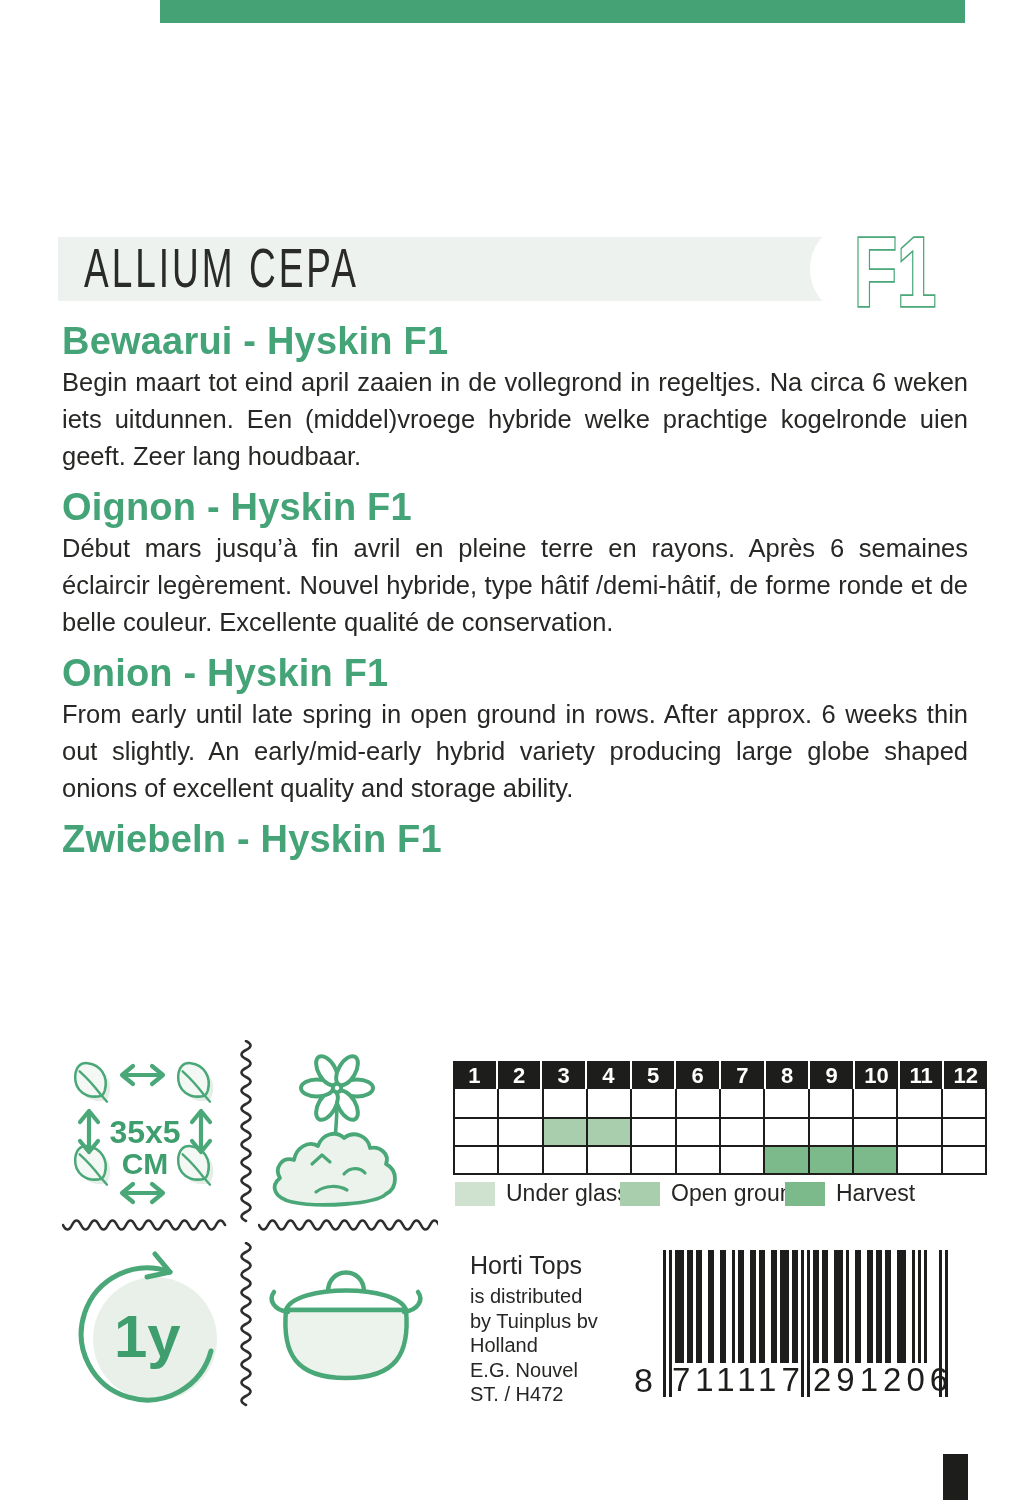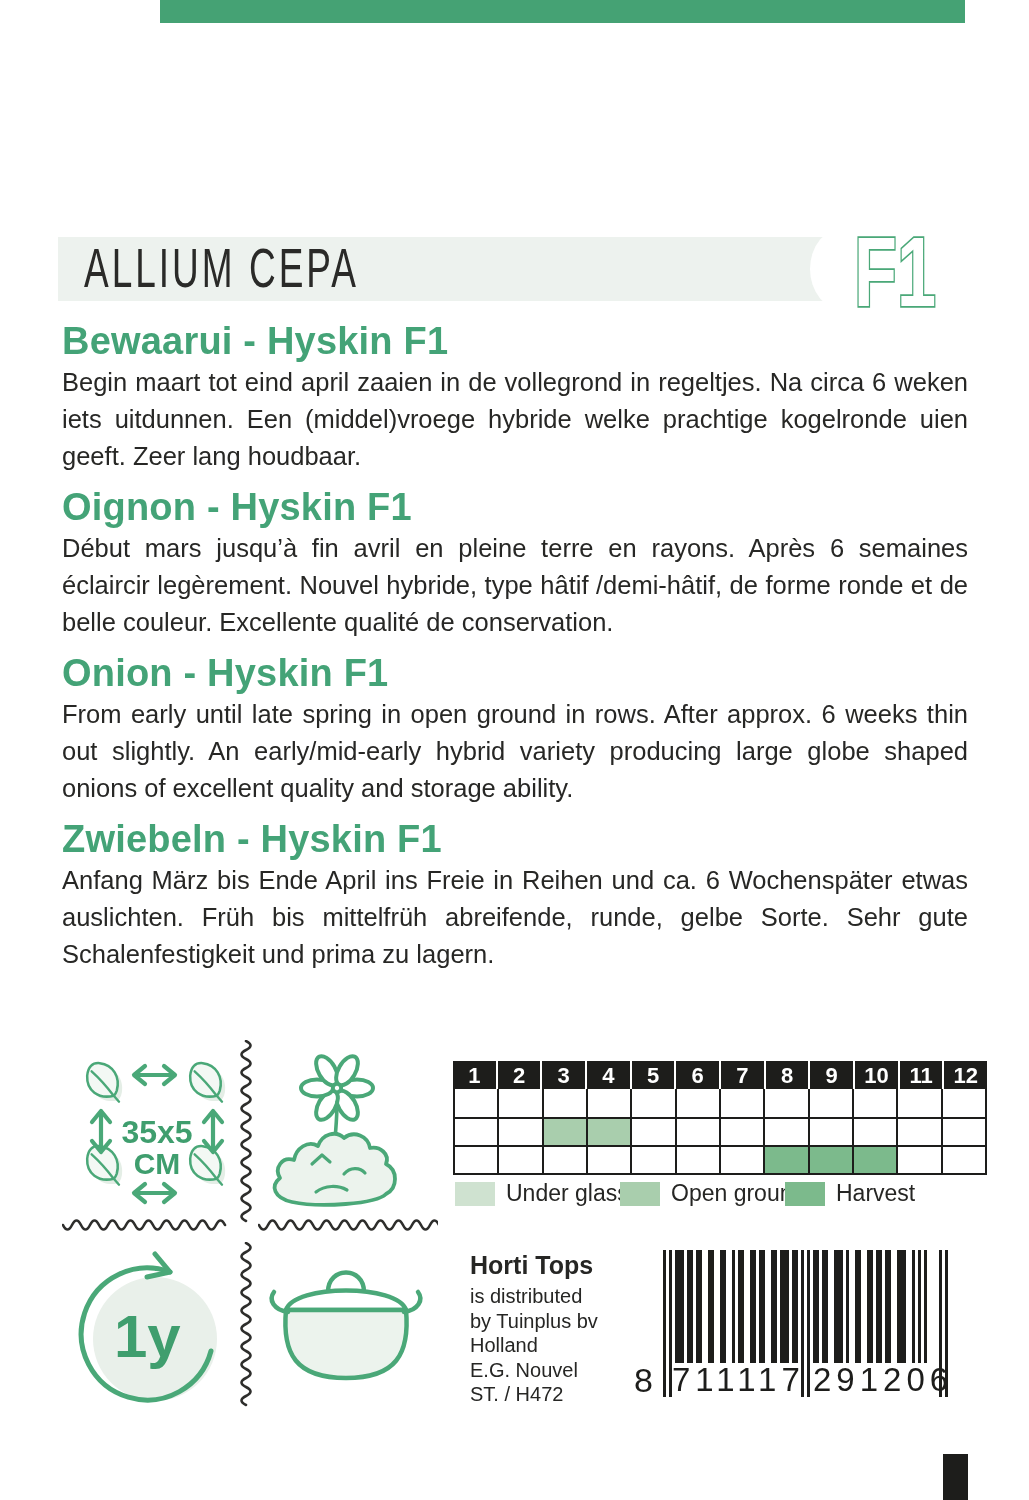"Anfang März bis Ende April" p.sec-body { html: <p>Anfang März bis Ende April ins Freie in Reihen und ca. 6 Wochenspäter etwas auslichten. Früh bis mittelfrüh abreifende, runde, gelbe Sorte. Sehr gute Schalenfestigkeit und prima zu lagern.</p> -> none }
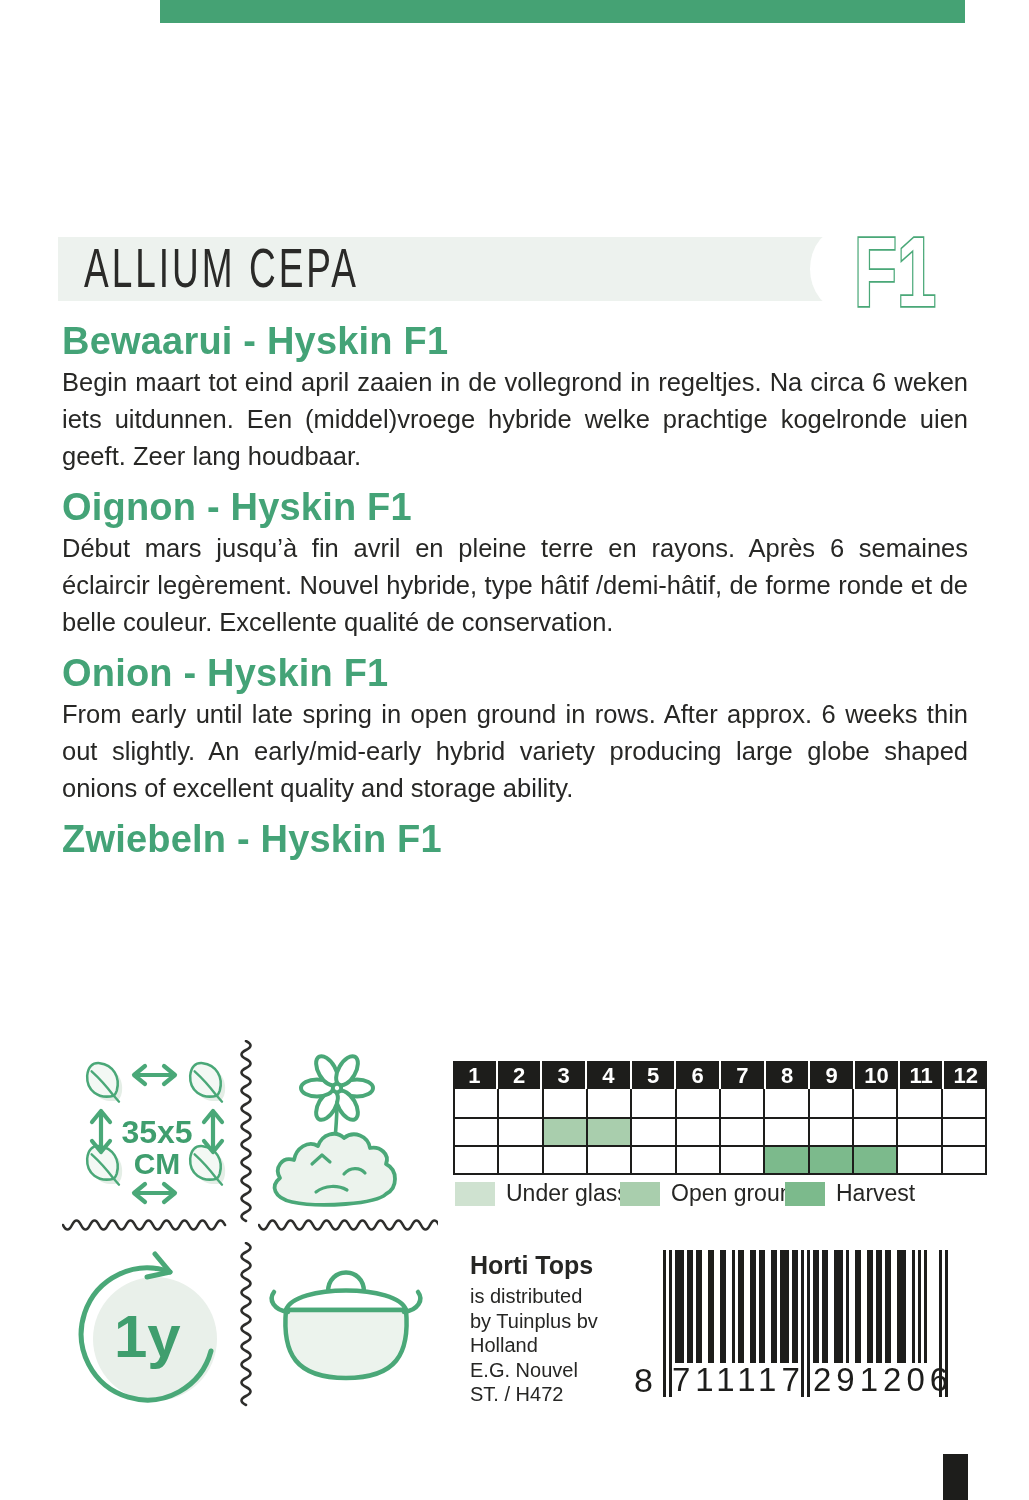"35x5" .spacing-icon { left: 72px -> 60px }
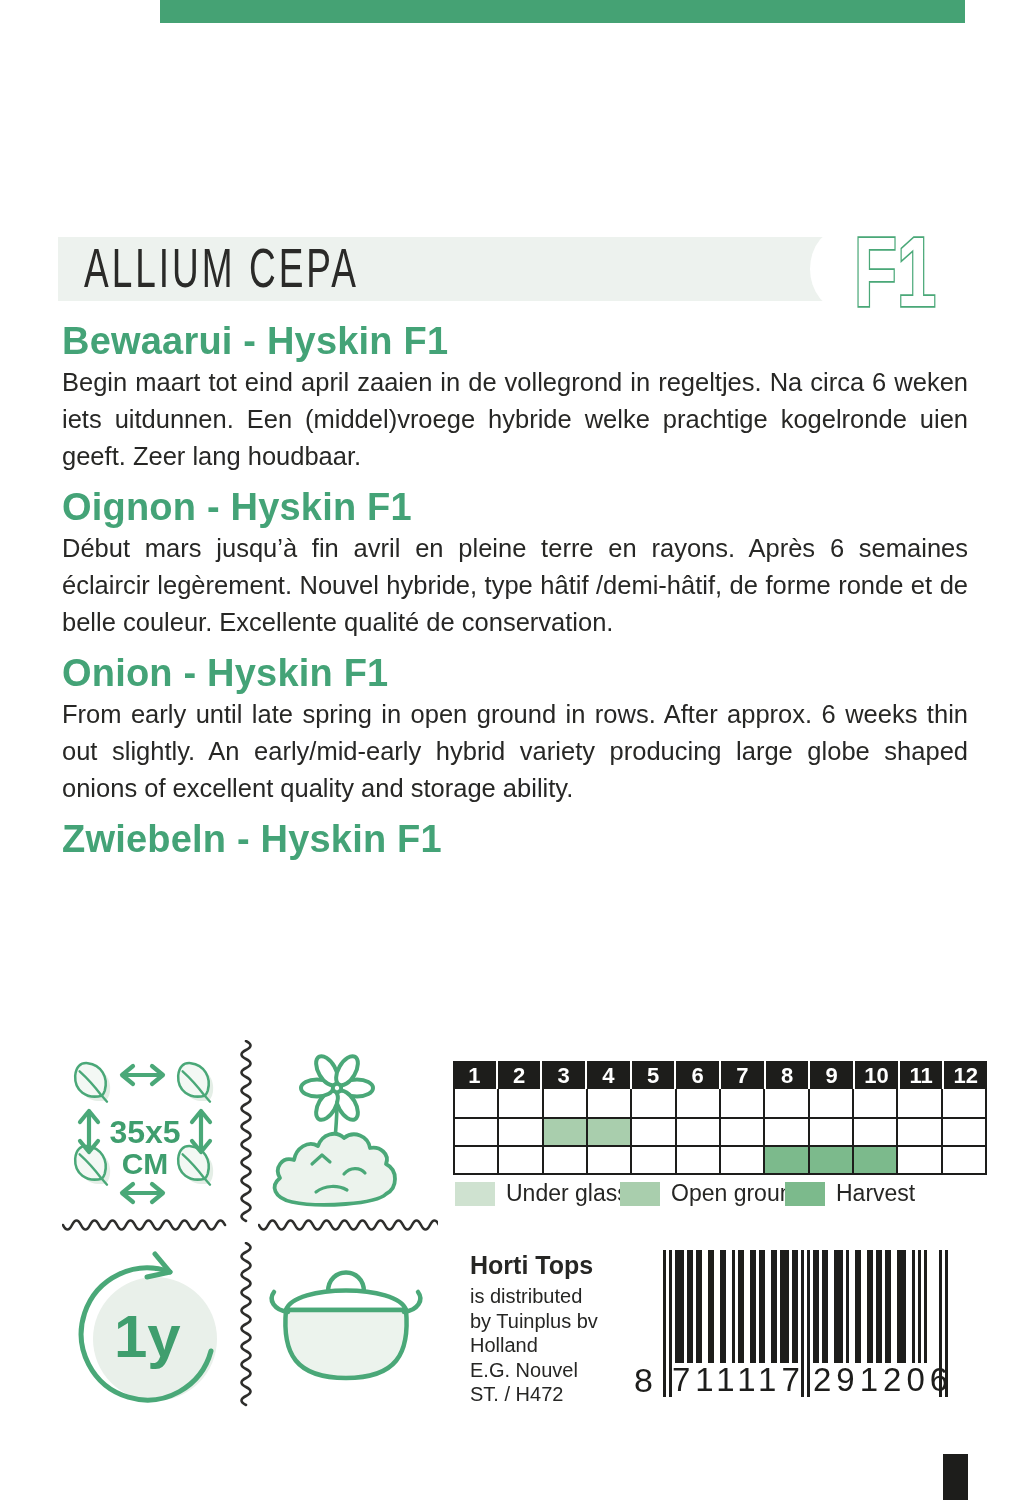"Horti Tops" .distributor-name { font-weight: bold -> normal }
